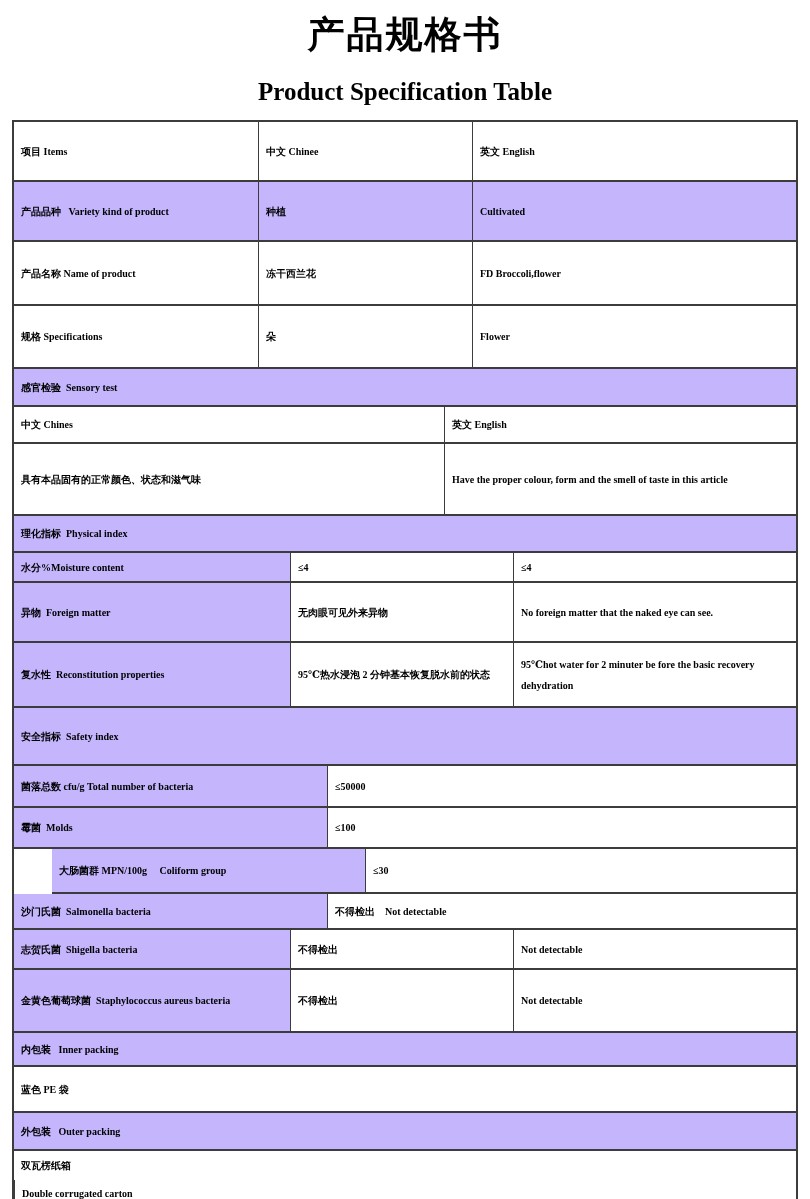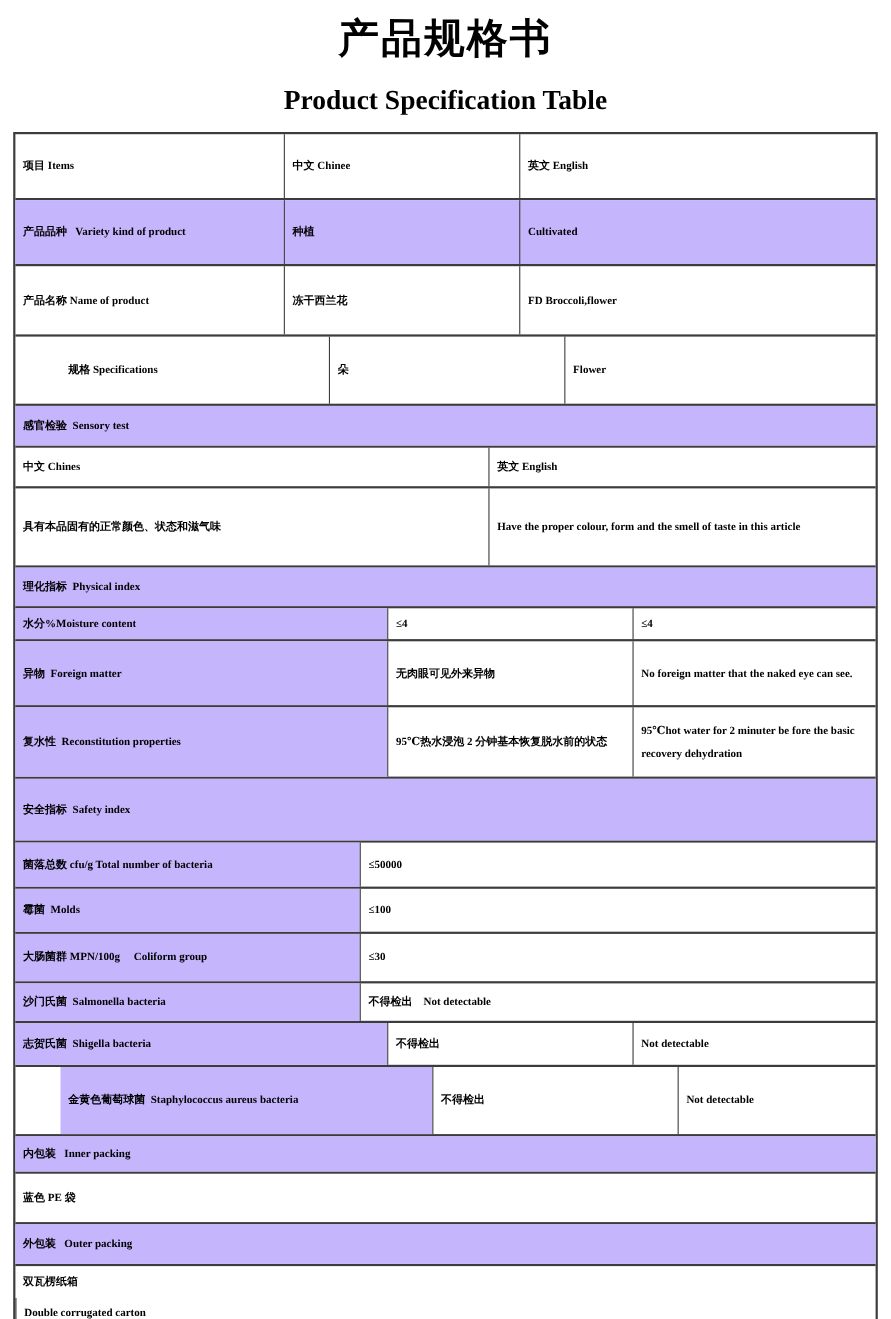"规格 Specifications" .h63 { padding-left: 41px -> none }
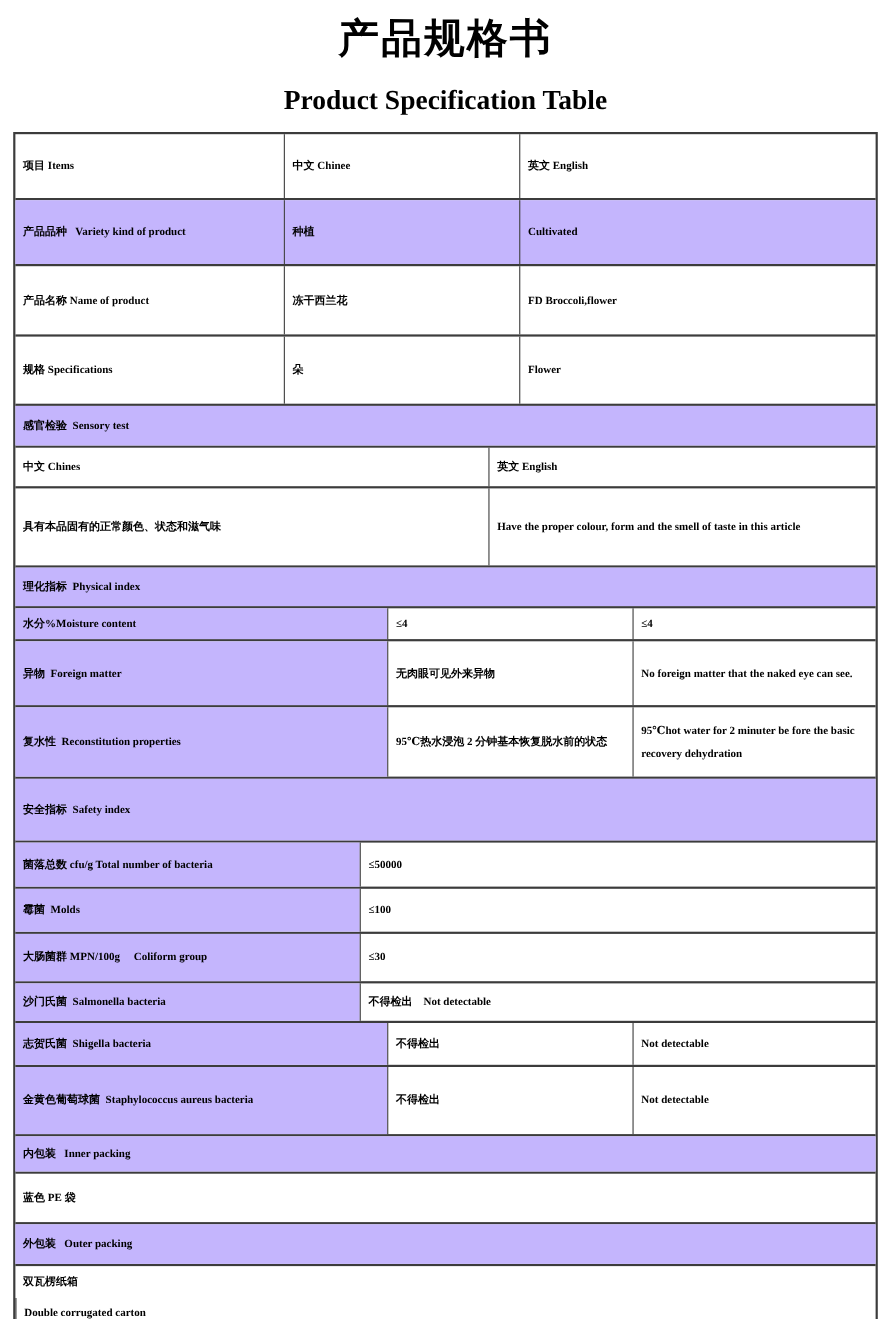"水分%Moisture content" .c1 { width: 338px -> 276px }
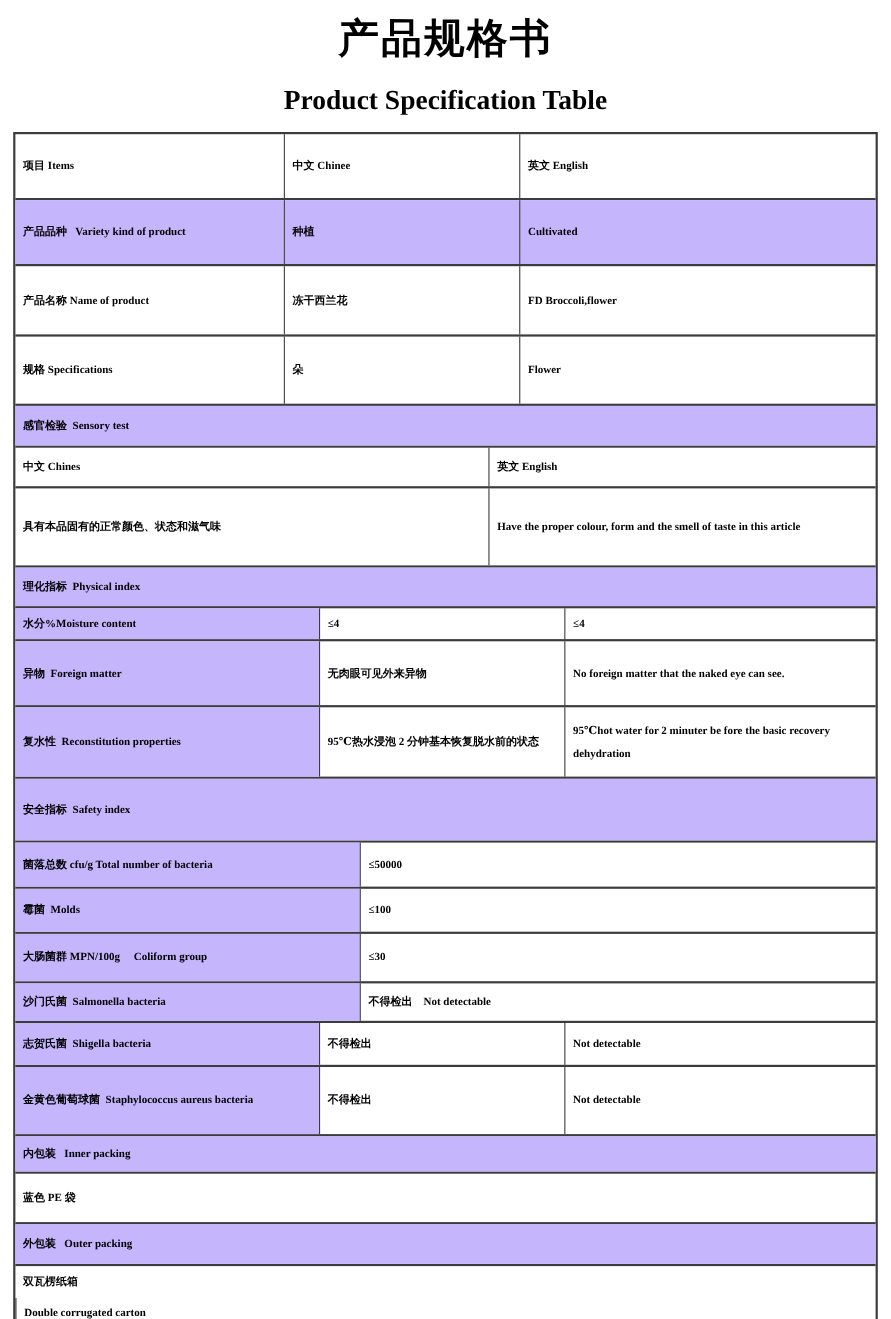"大肠菌群 MPN/100g Coliform group" .h45 { margin-left: none -> 38px }
